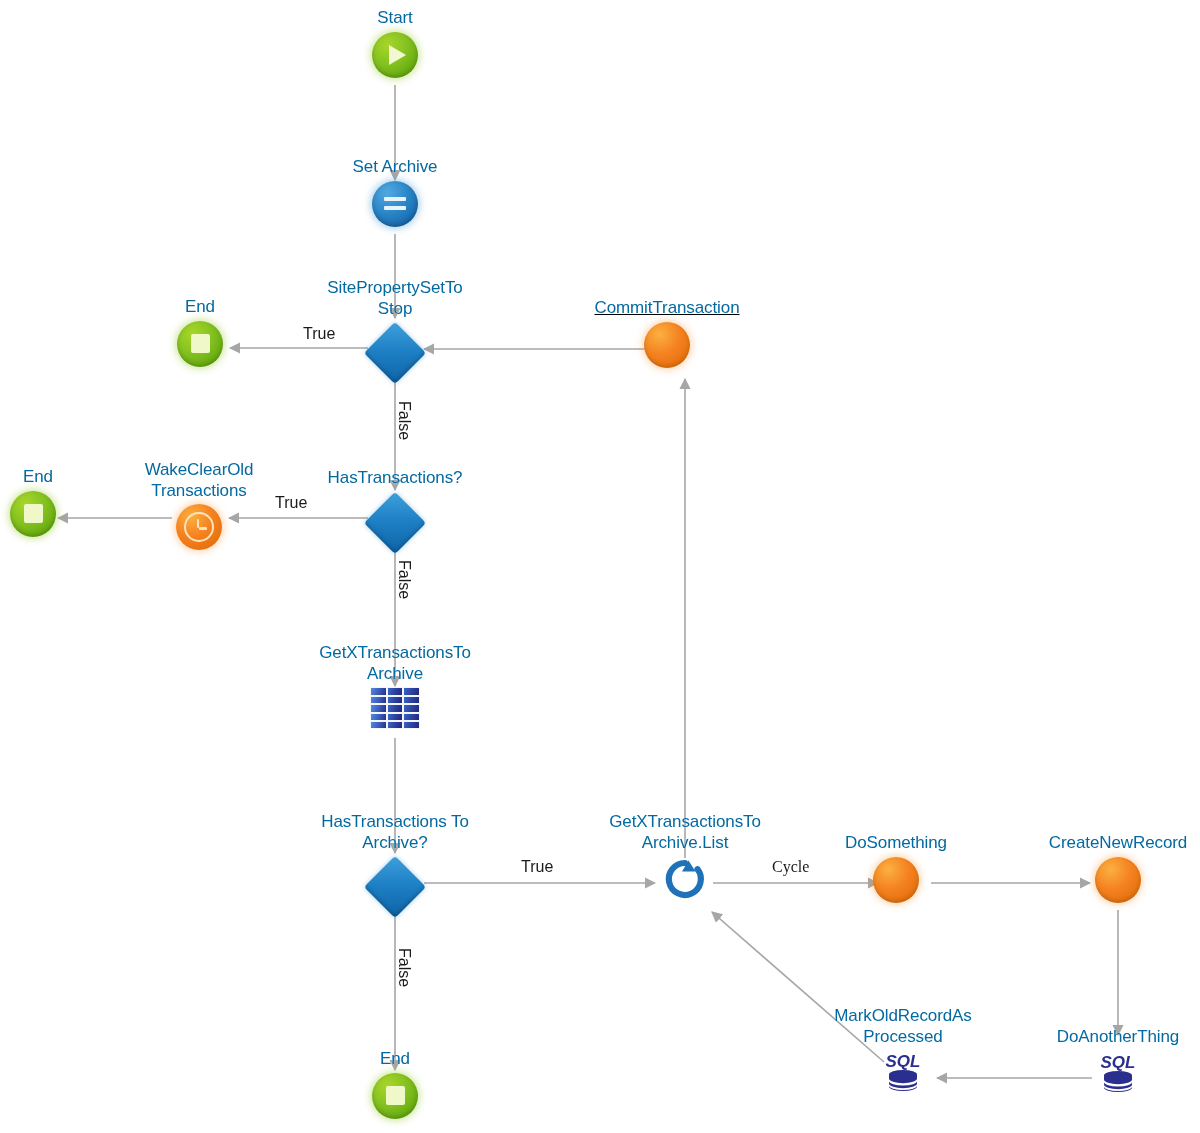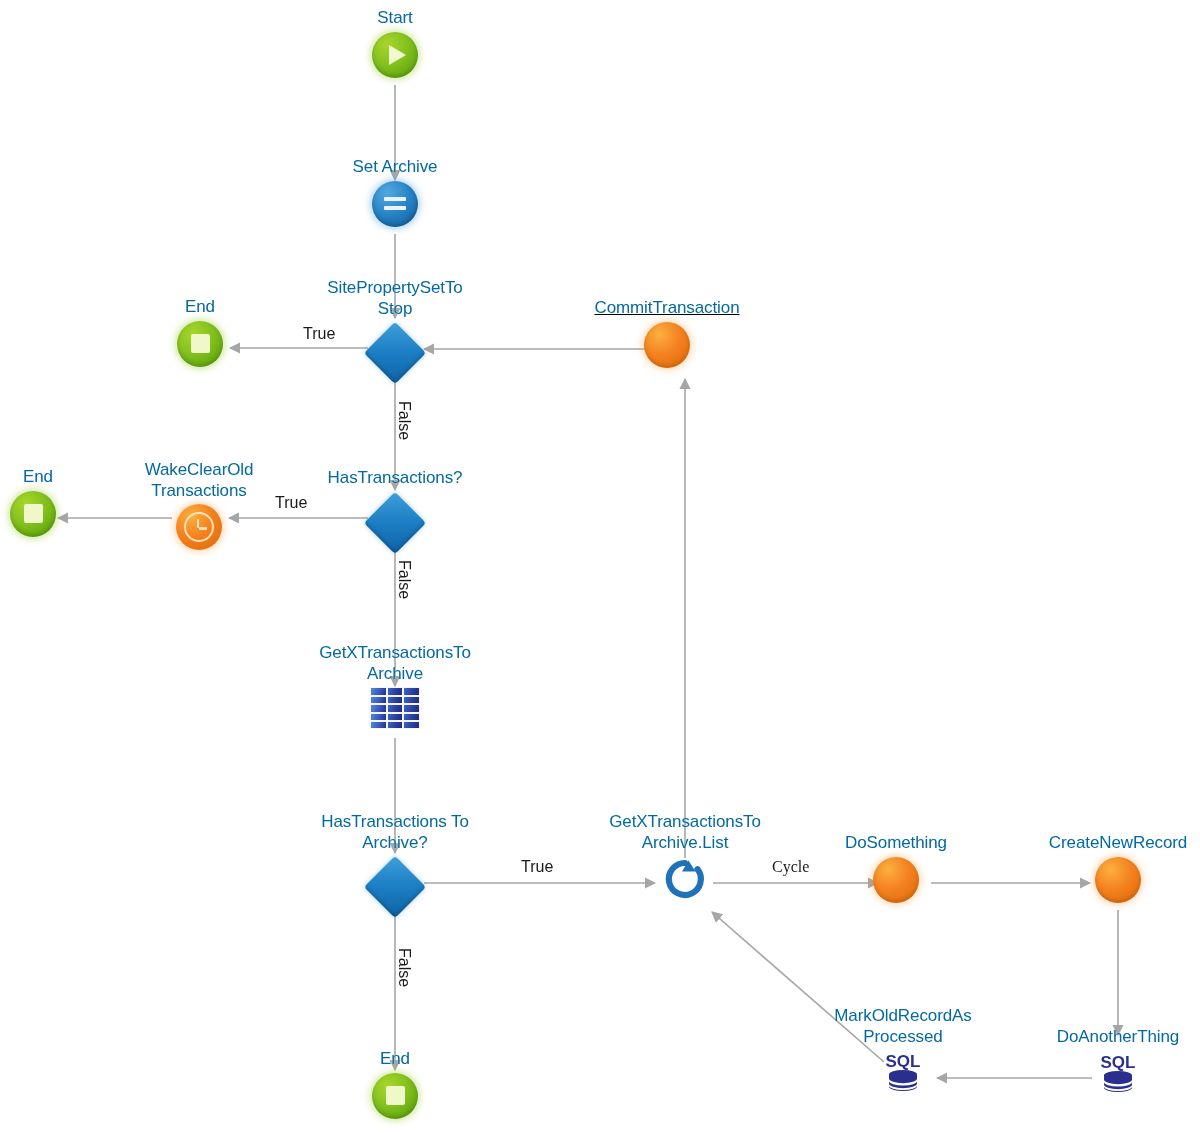"SQL" .g-sql { font-style: none -> italic }
